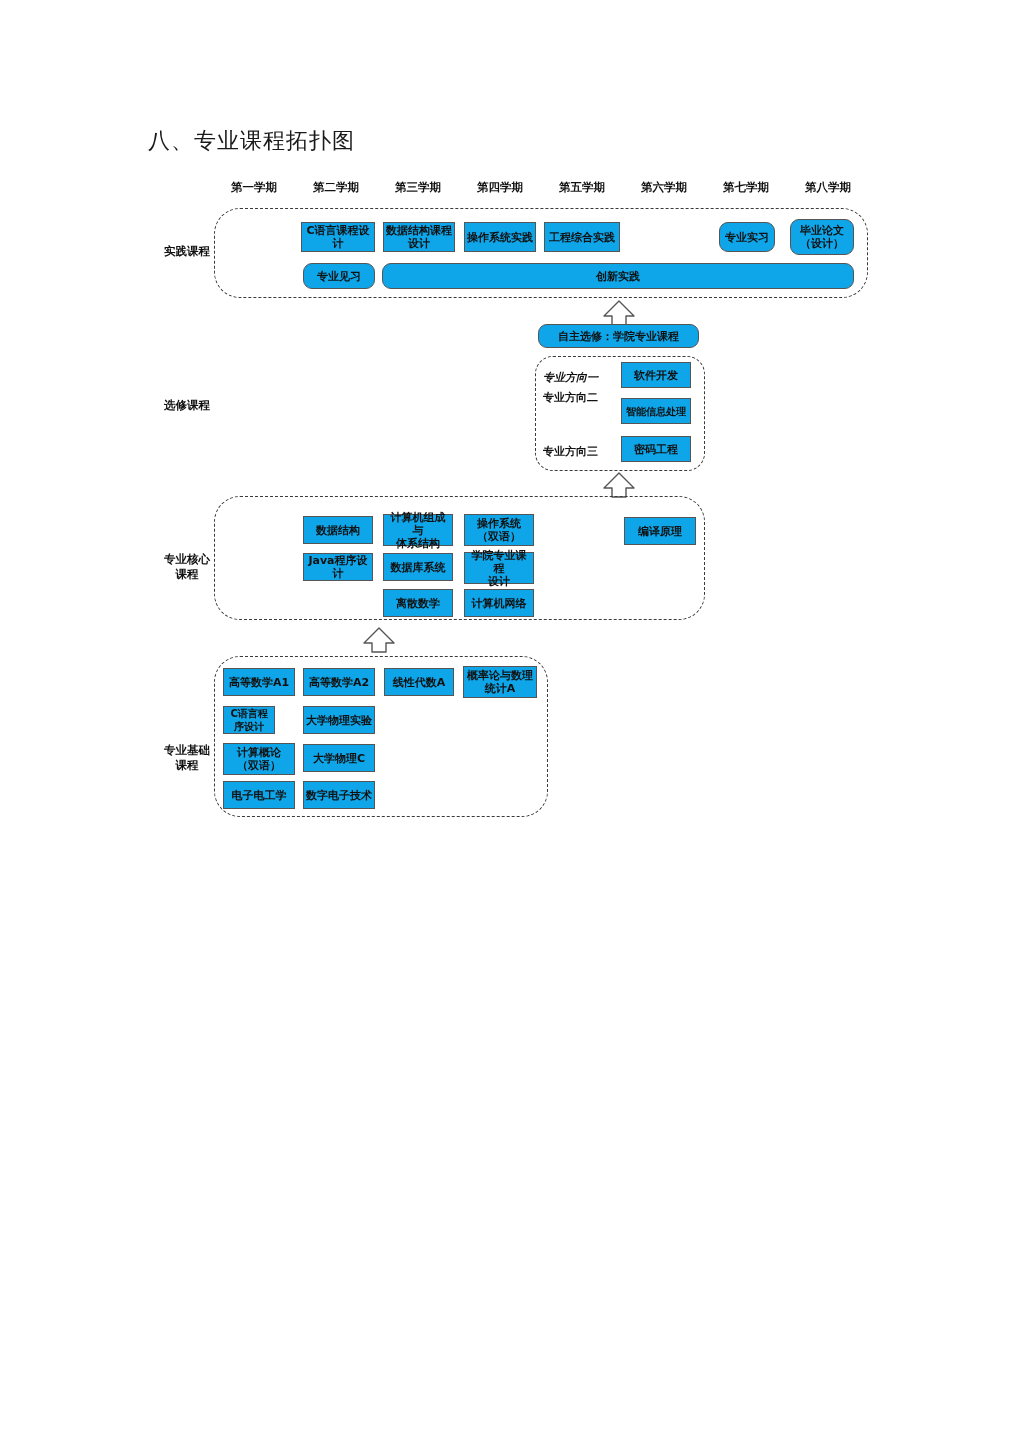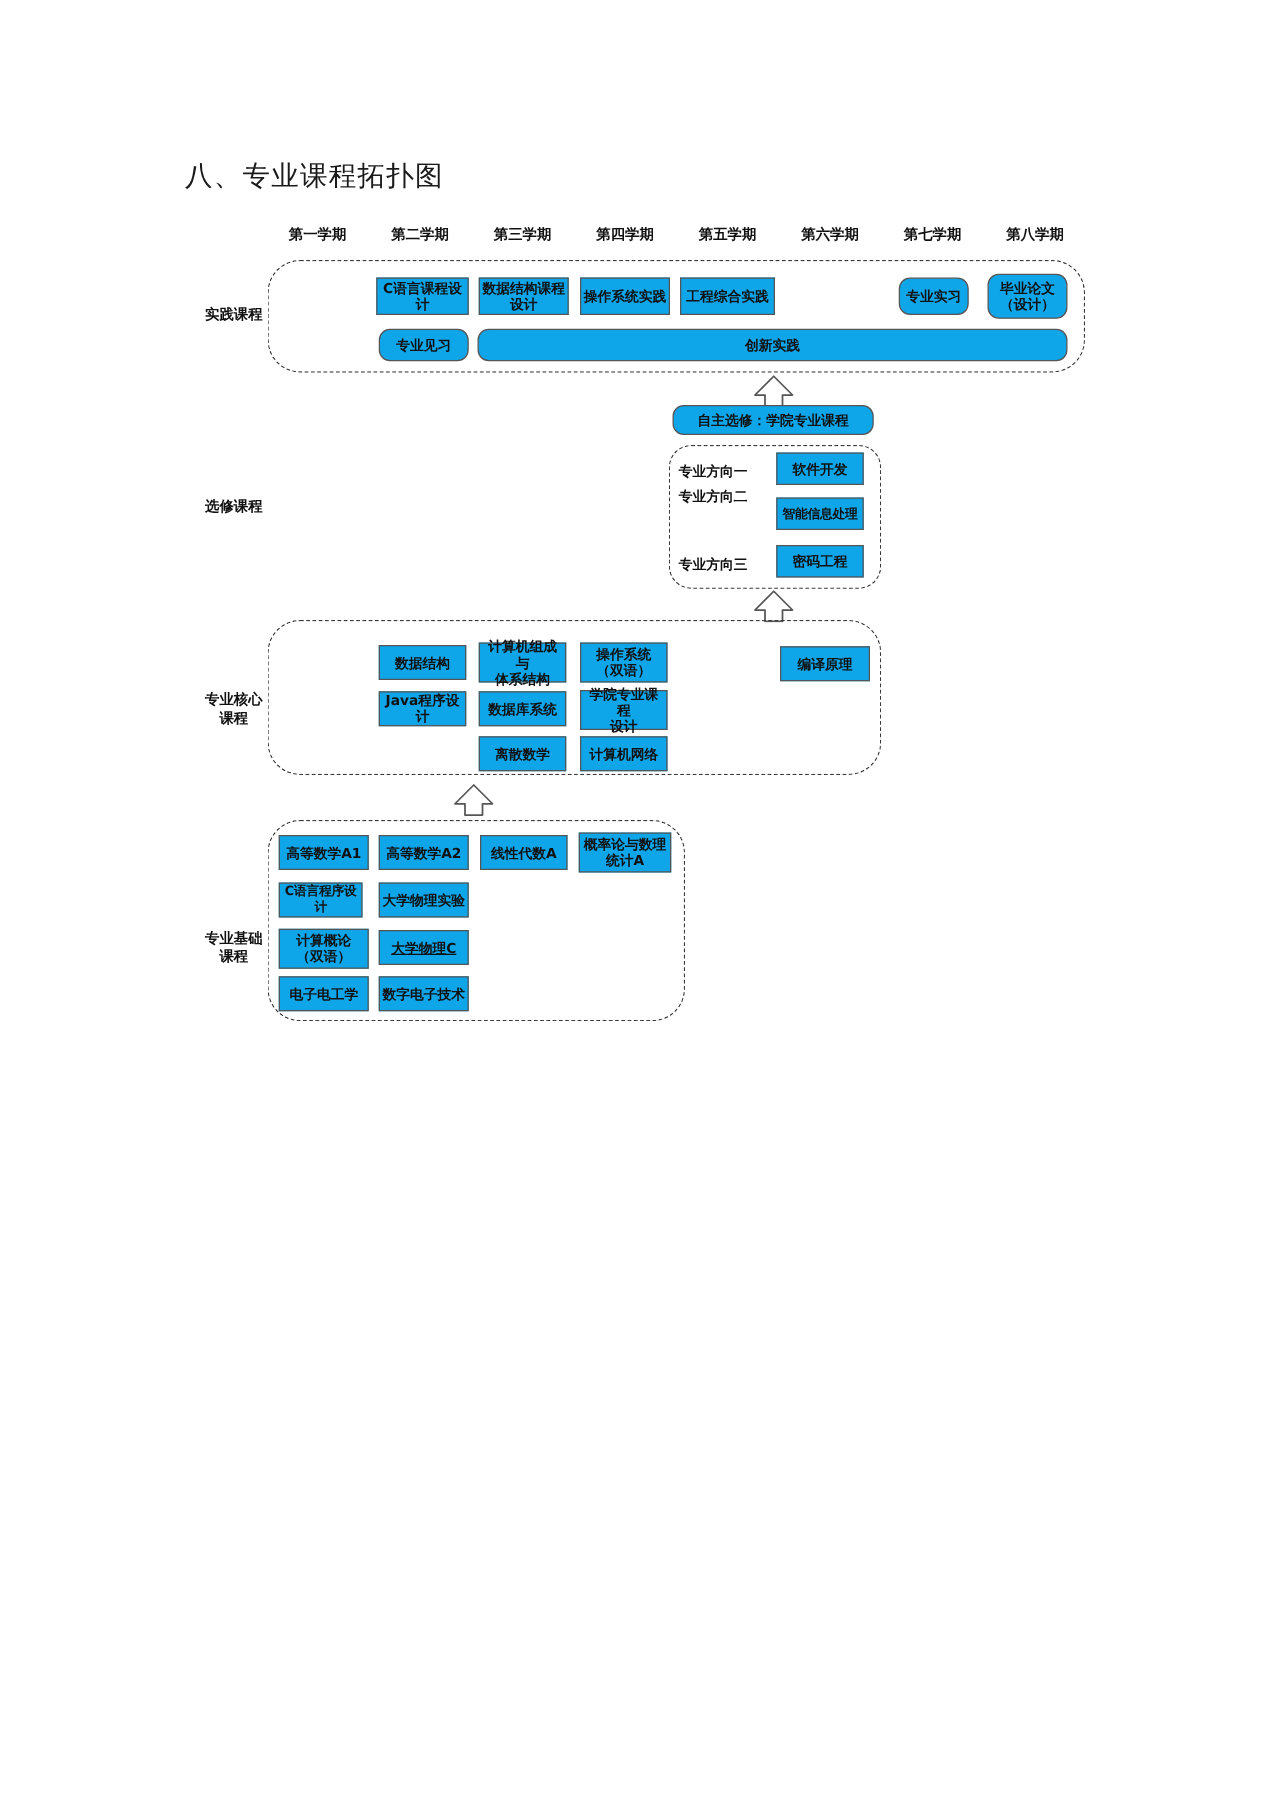"专业方向一" div.plain-label { font-style: none -> italic }
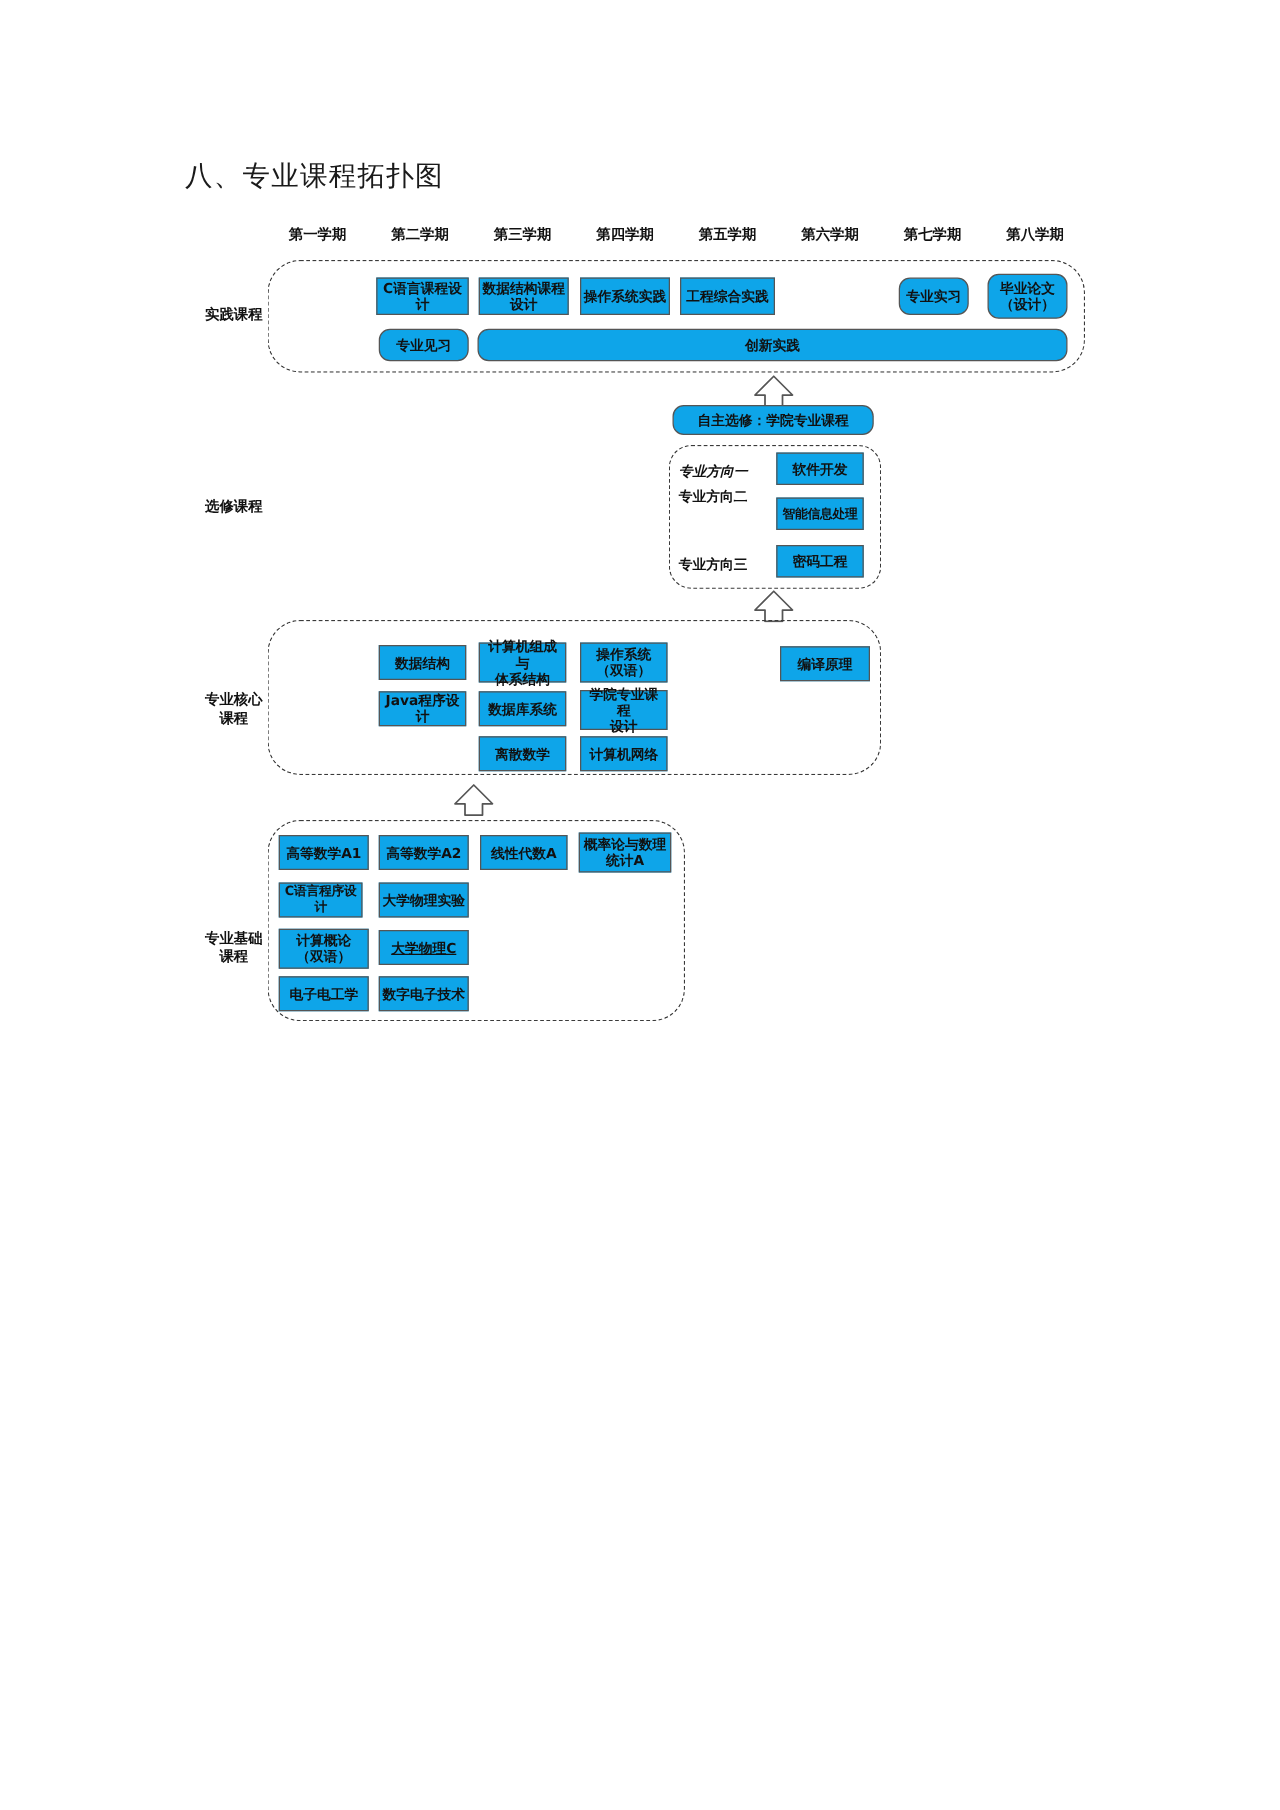"C语言程序设计" div.box { width: 67px -> 52px }
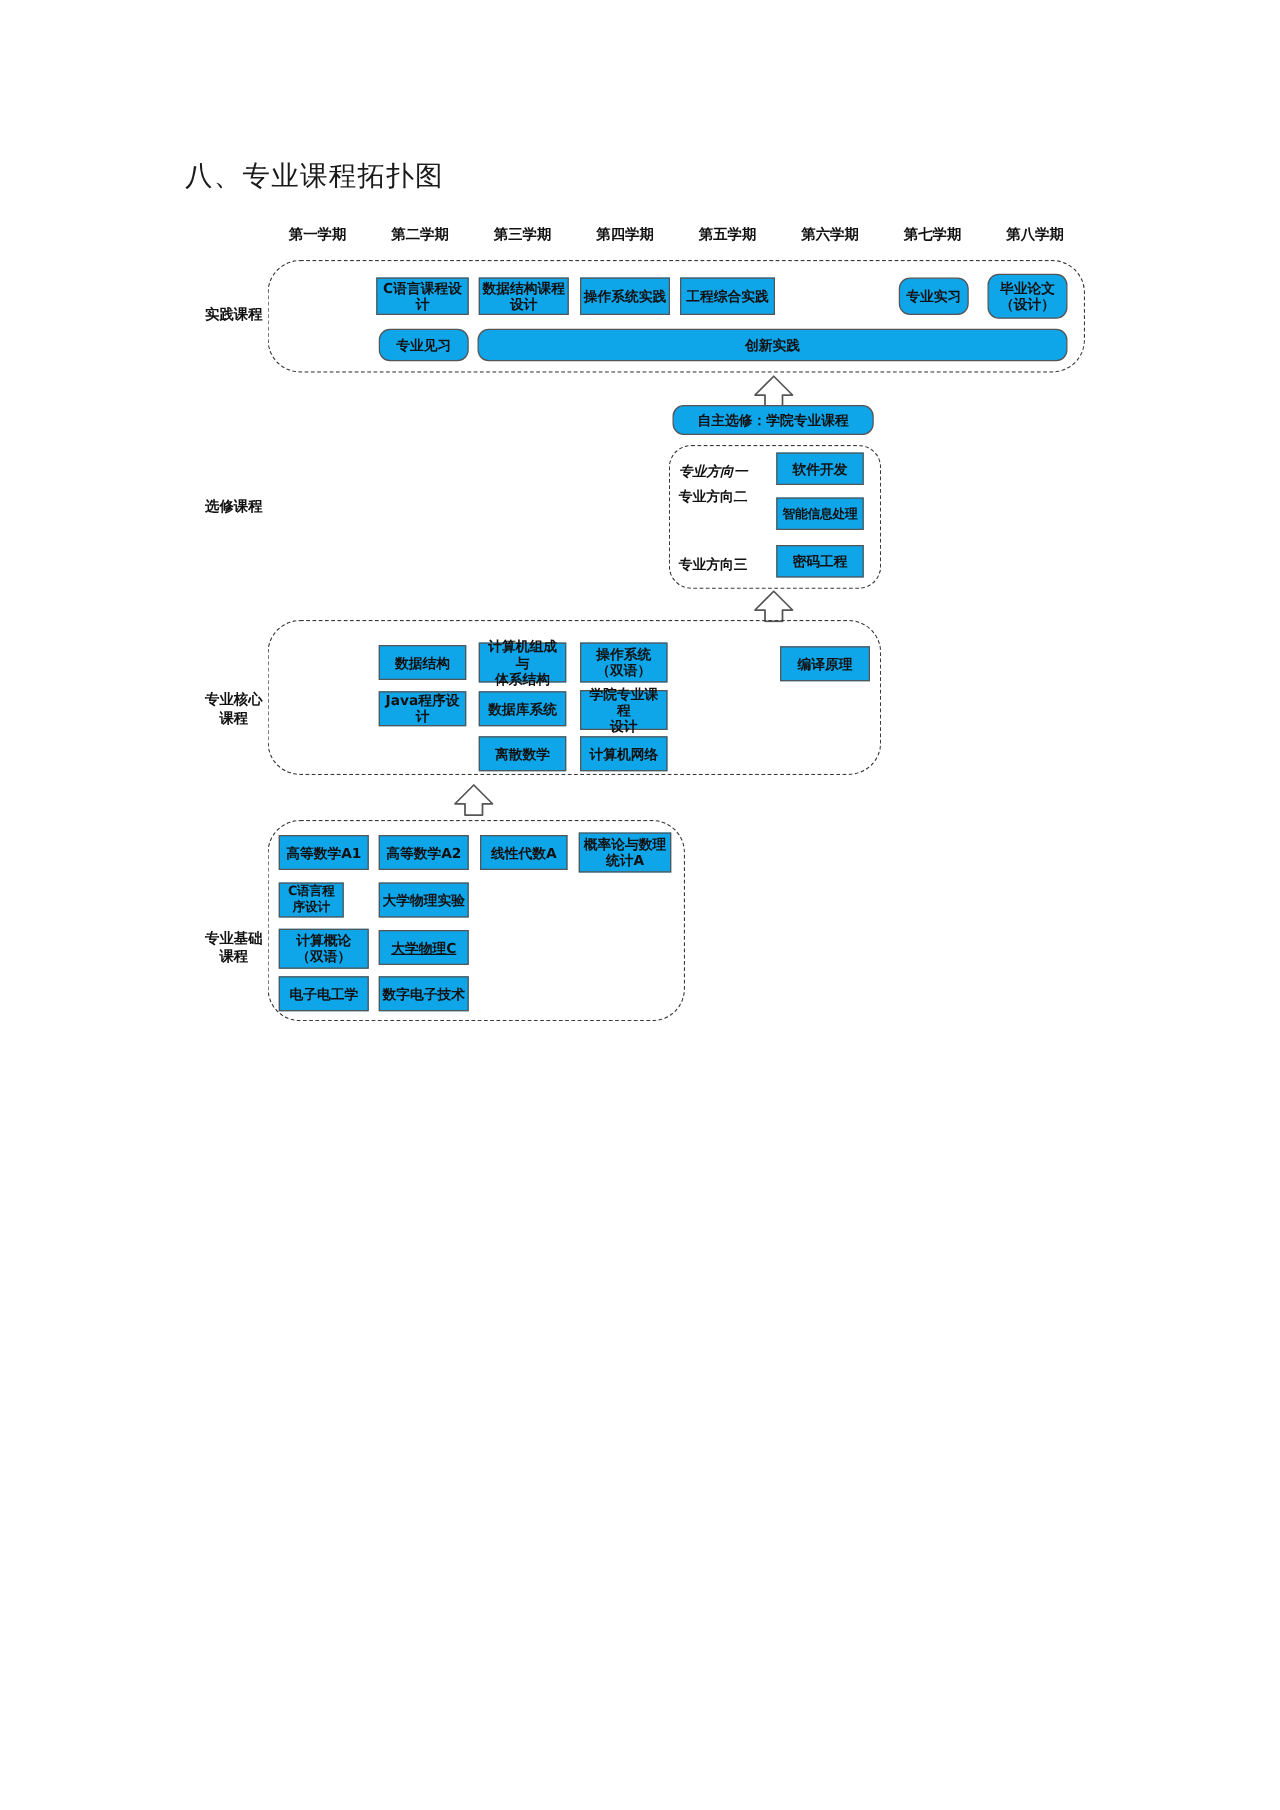"大学物理C" div.box { text-decoration: underline -> none }
